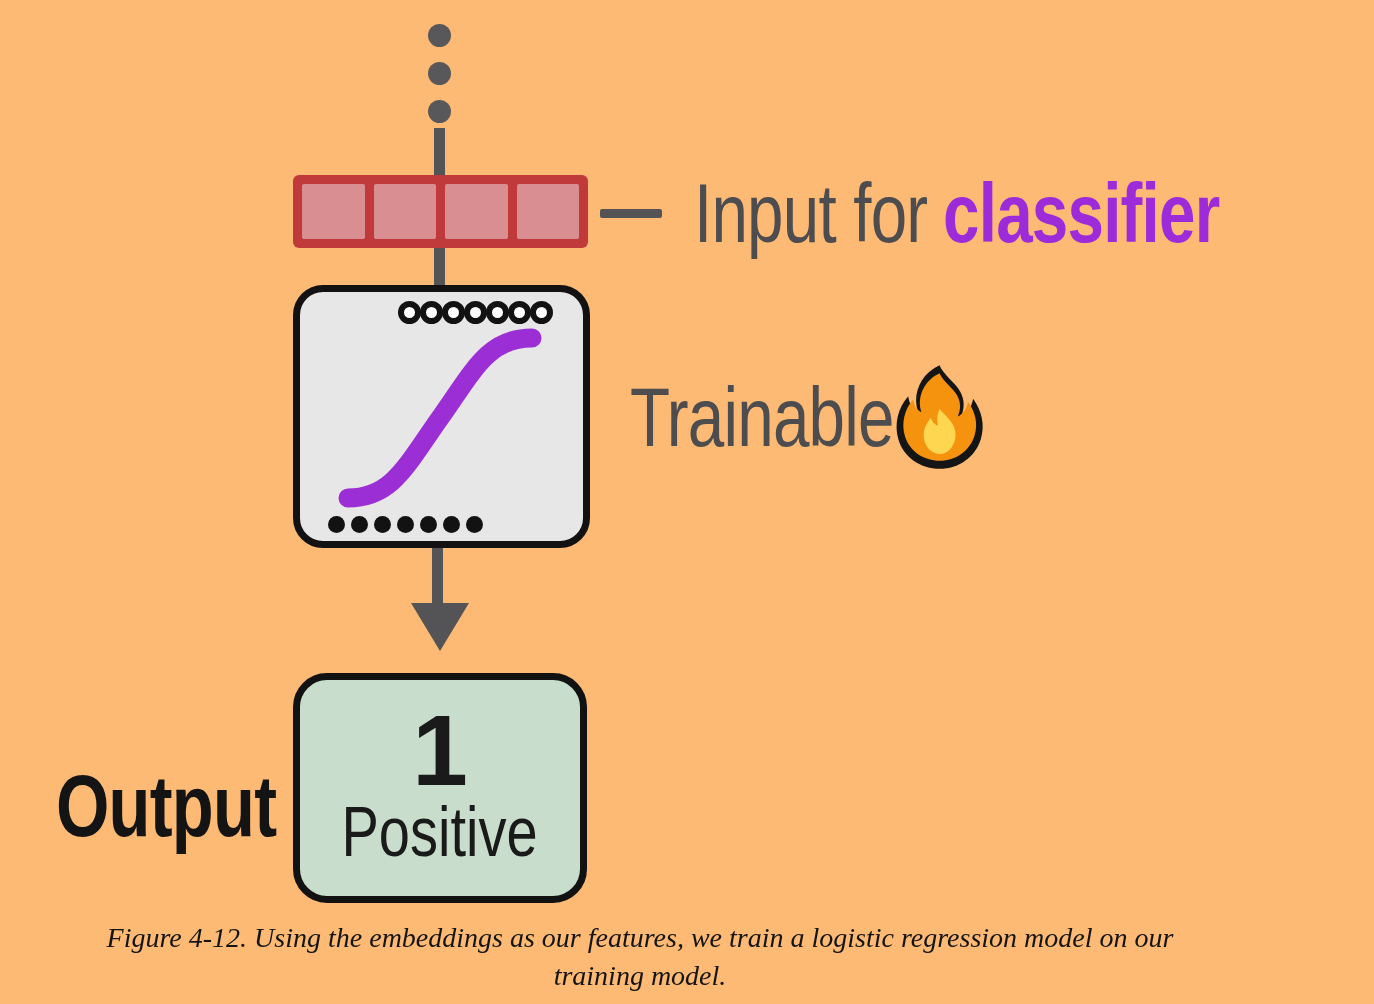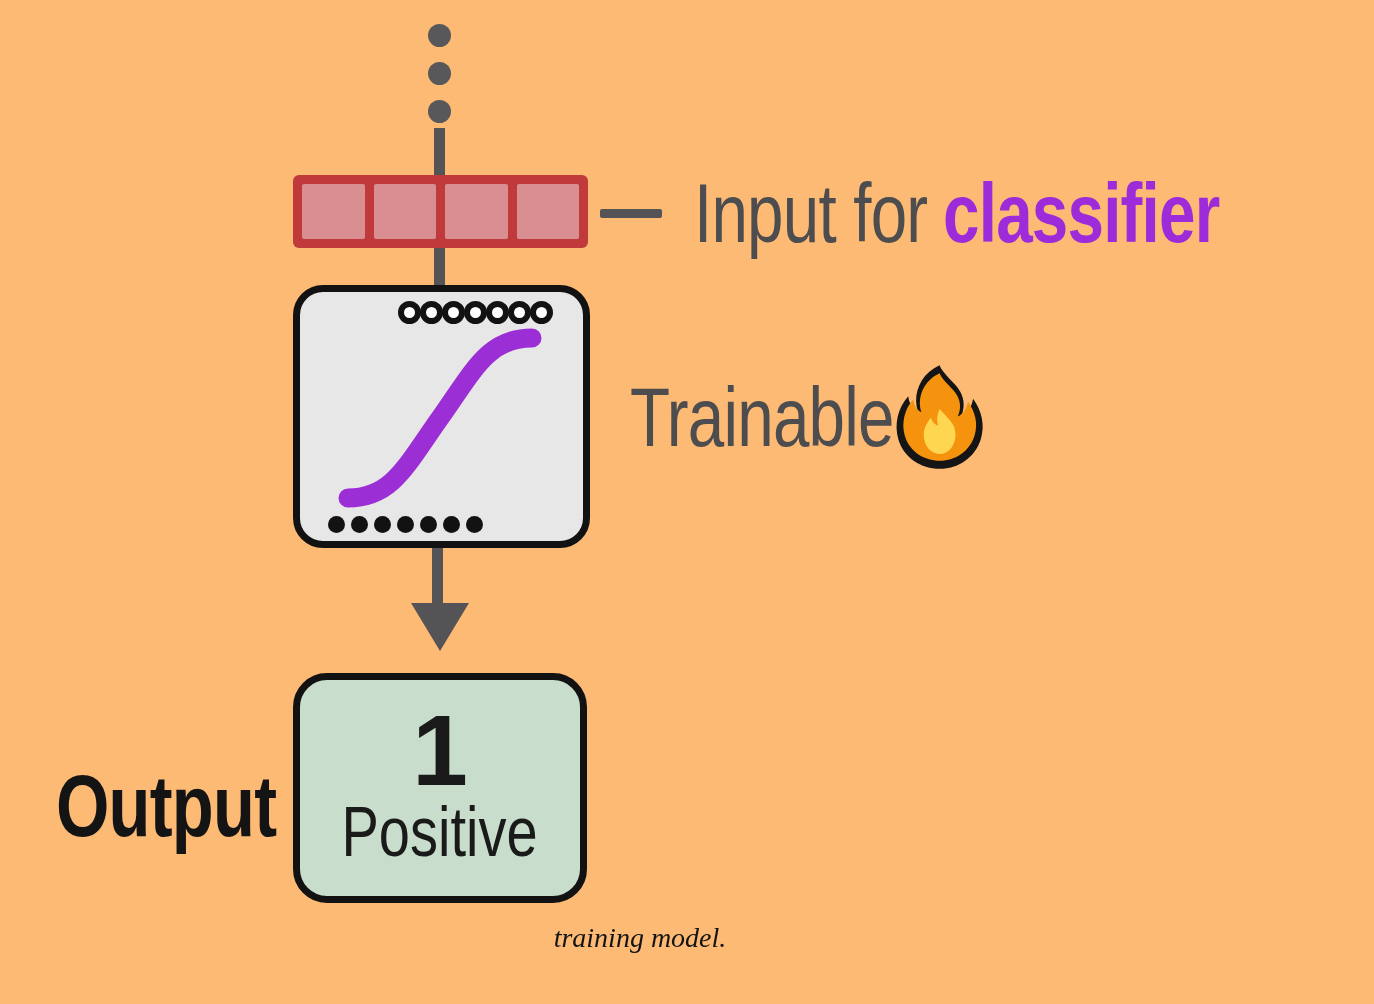"Figure 4-12. Using the embeddings" div { html: none -> <div>Figure 4-12. Using the embeddings as our features, we train a logistic regression model on our</div> }
